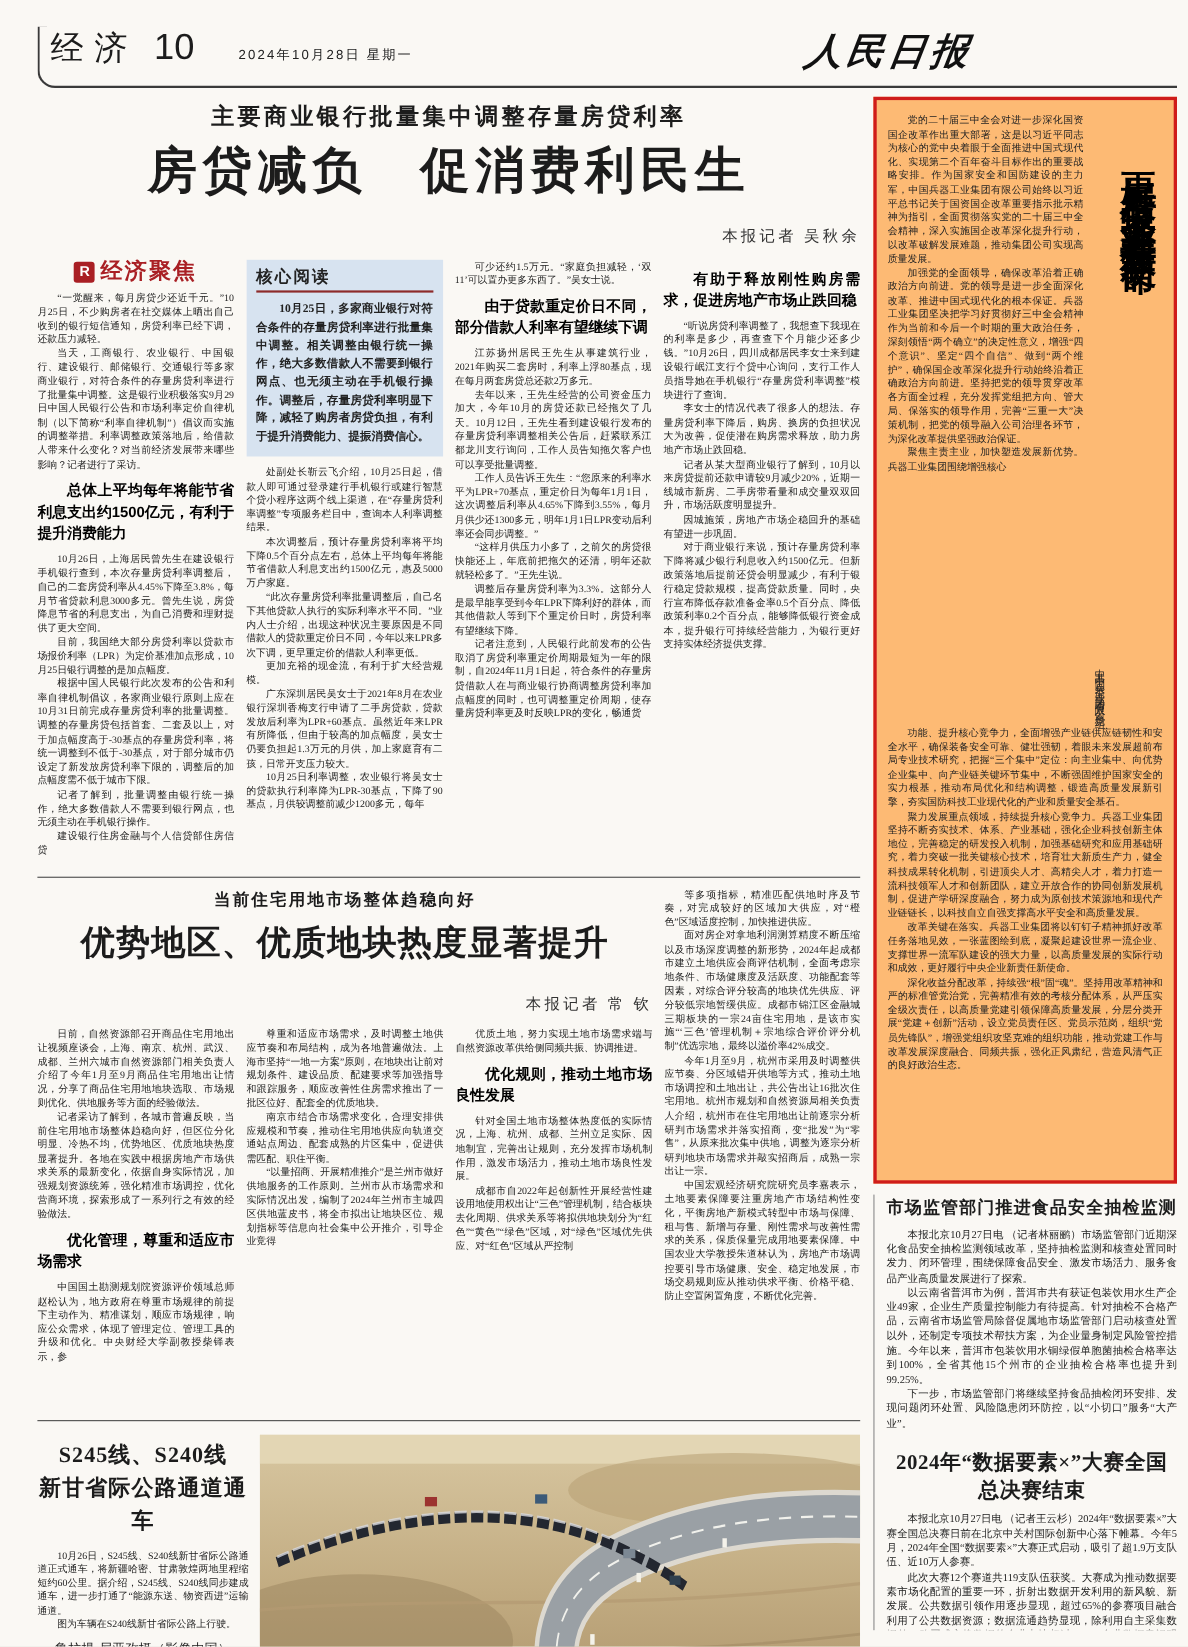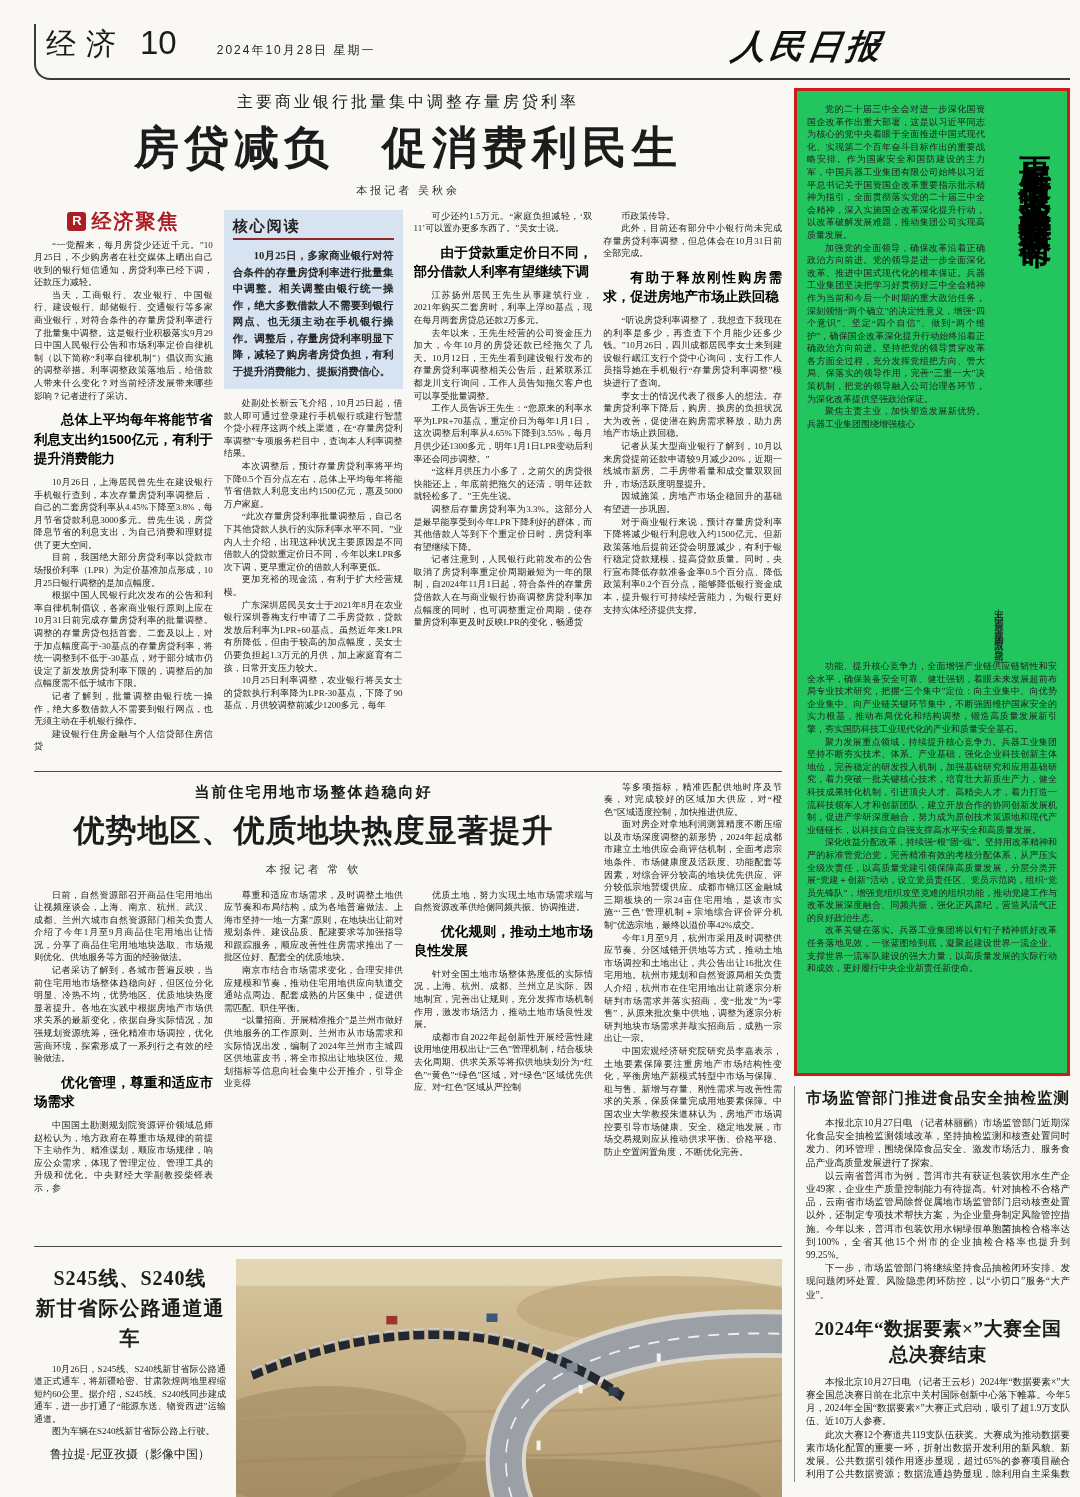"主要商业银行批量集中调整存量房贷利率" .kicker { font-size: 16px -> 21px; font-weight: normal -> bold }
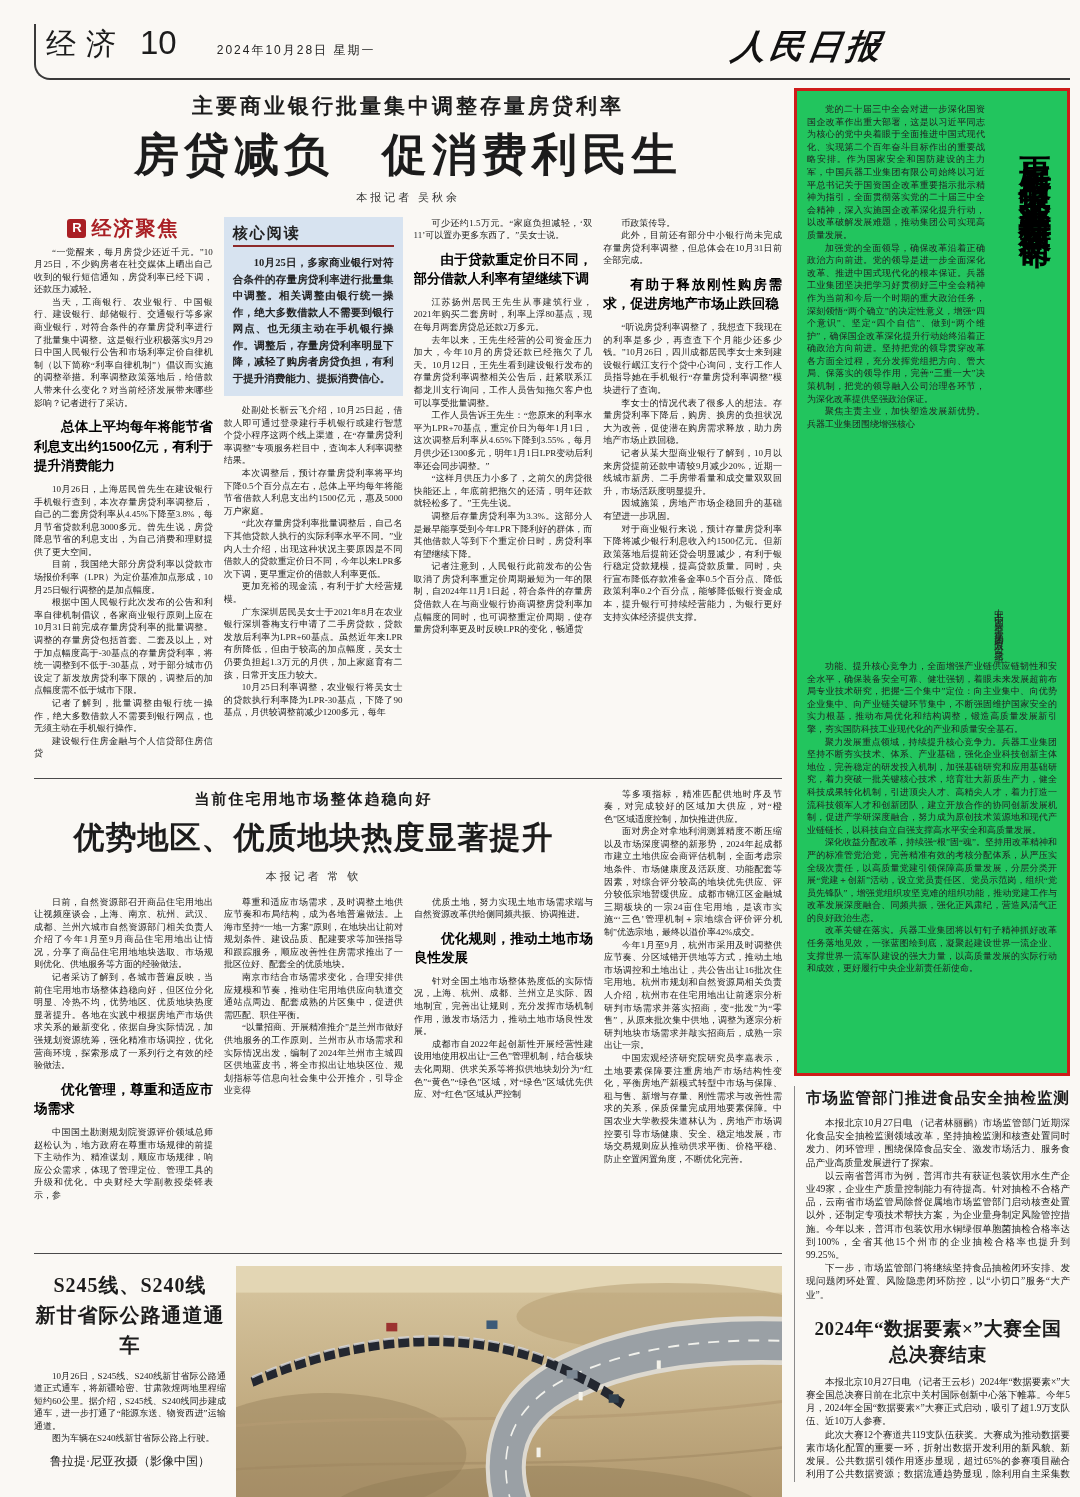"党的二十届三中全会对进一步深化国资国企改革作出重大部署，这是以习近平同志为核心的" .red-box { background: #22c55e -> #fdba74 }
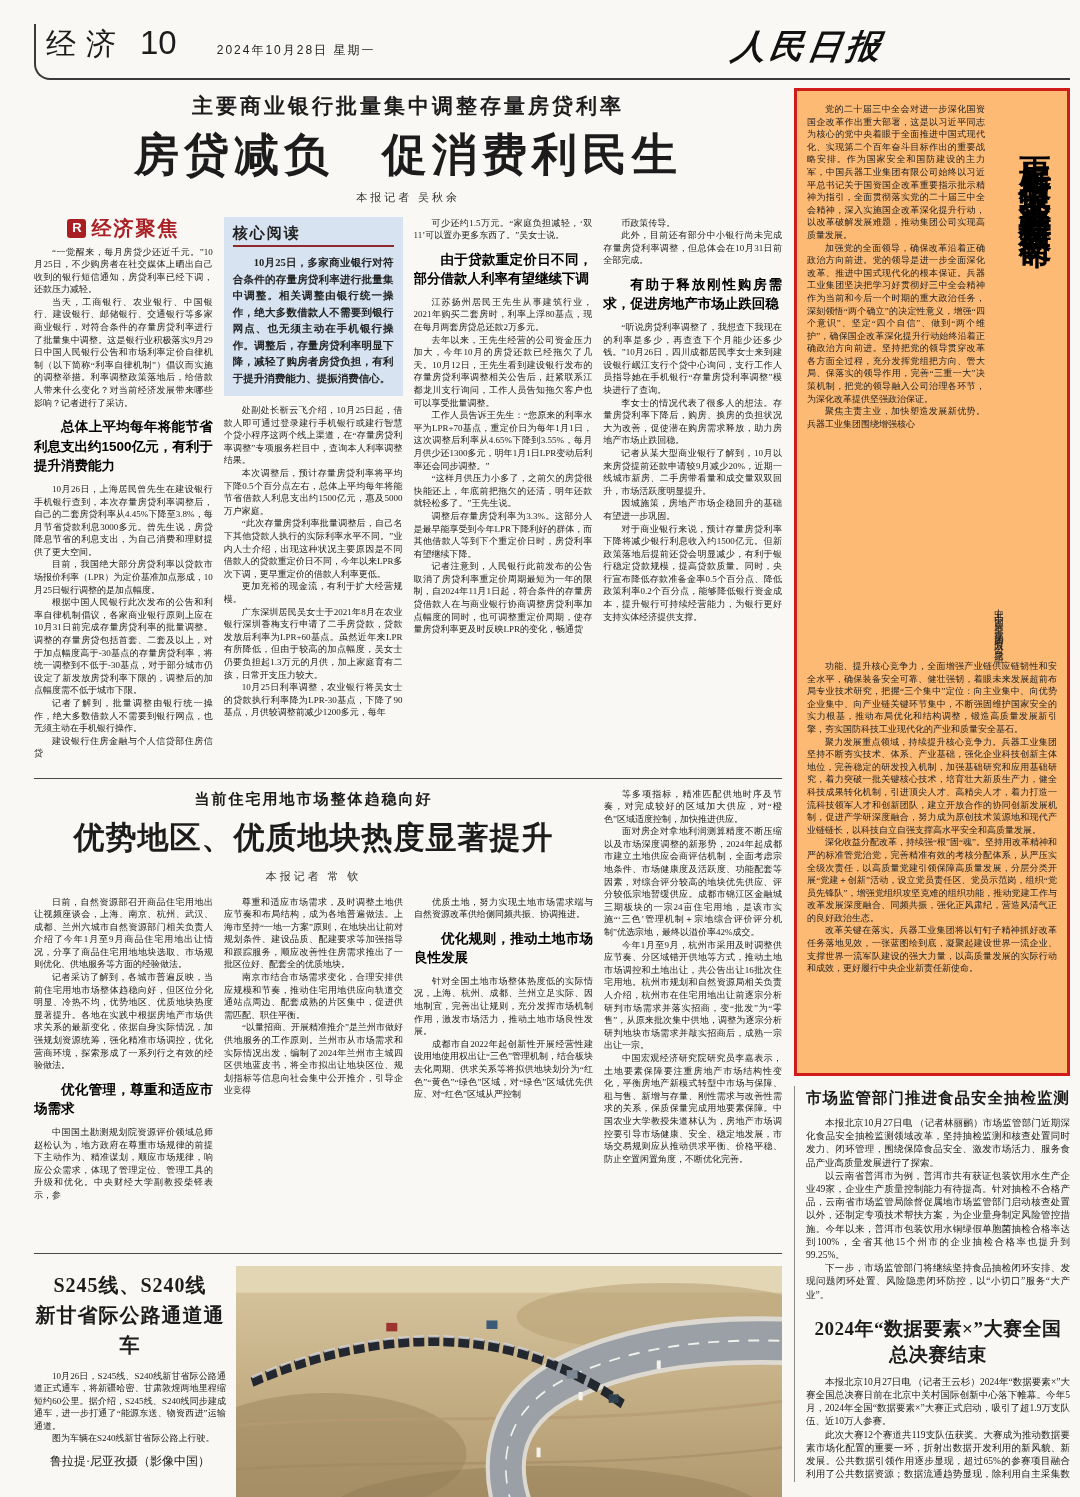"本报记者 吴秋余" .byline { font-size: 11px -> 14px; margin: 10px 0 12px -> 26px 0 12px; text-align: center -> right }
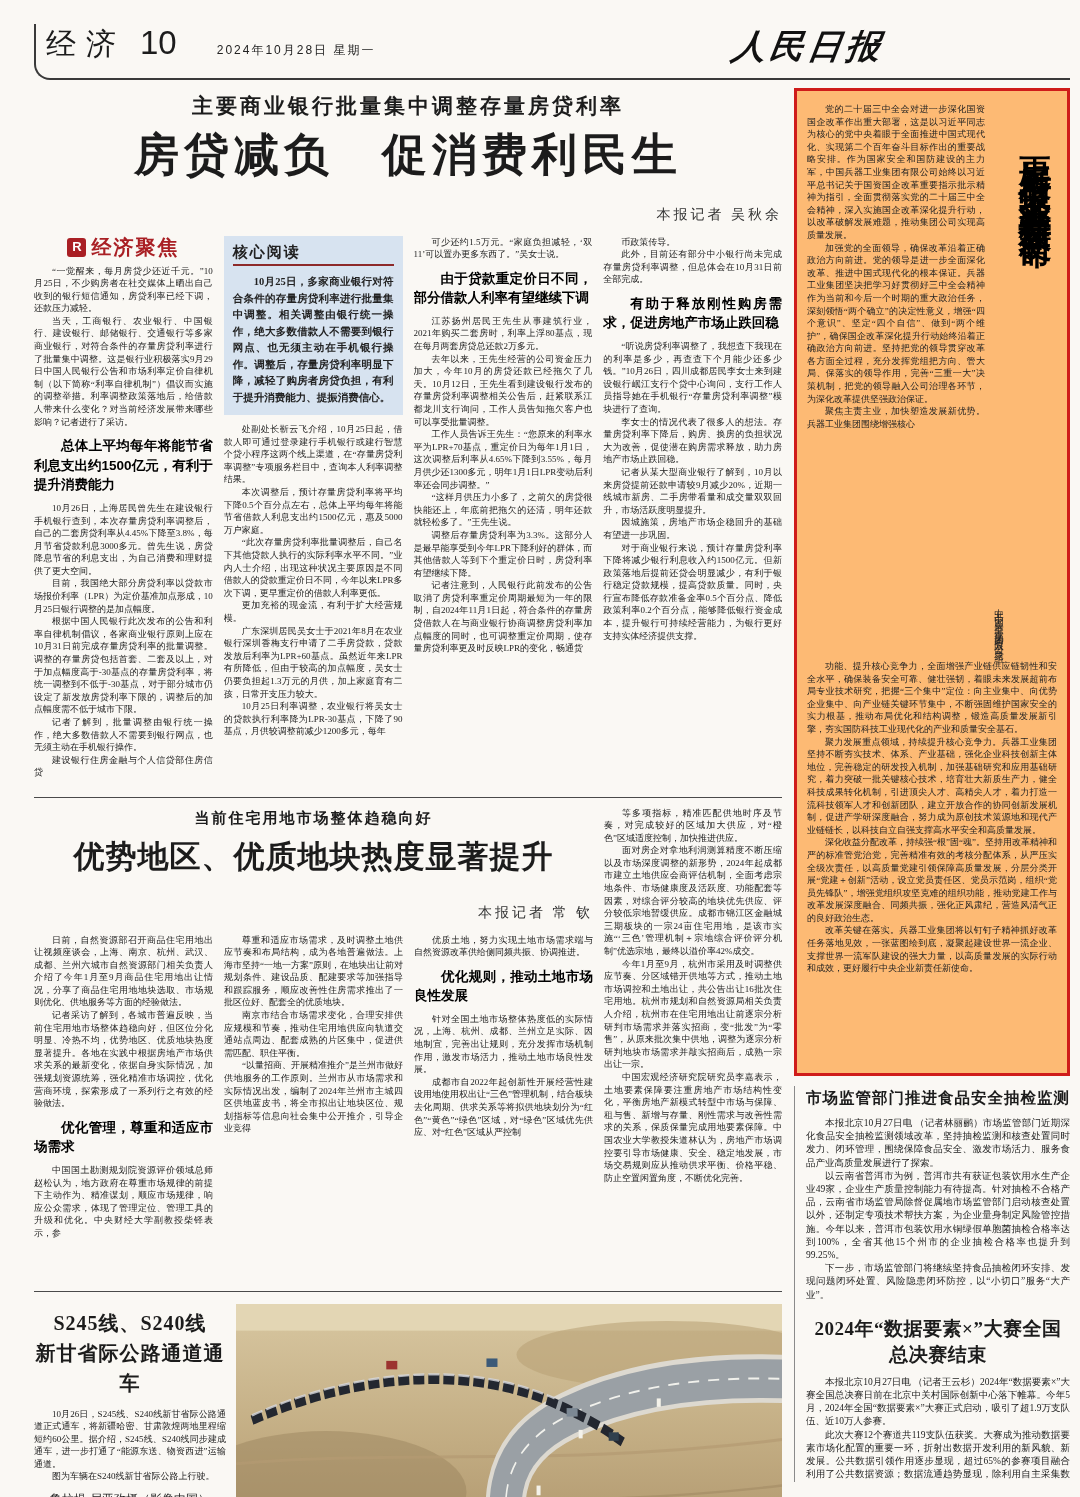"币政策传导。" div { html: <div> <p>币政策传导。</p> <p>此外，目前还有部分中小银行尚未完成存量房贷利率调整，但总体会在10月31日前全部完成。</p> </div> -> none }
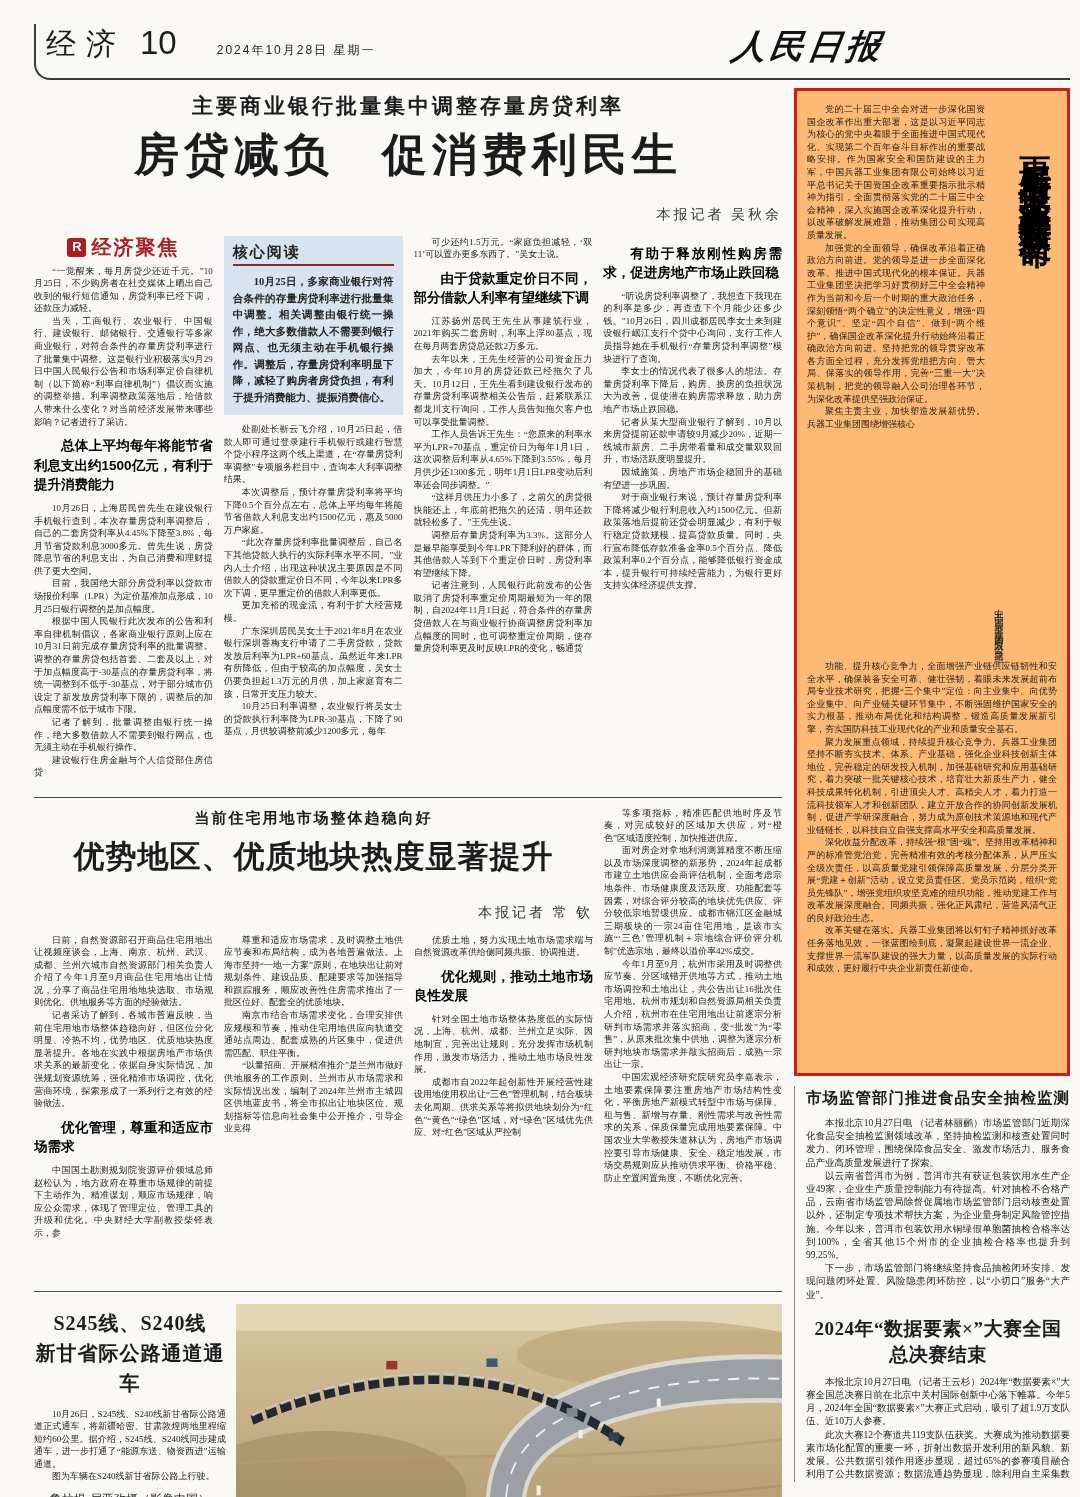"深化收益分配改革，持续强“根”固“魂”。坚持用改革精神和严的标准管党治党，完善精" p { order: before "改革关键在落实。兵器工业集团将以钉钉子精神抓好改革任务落地见效，一张蓝图绘到底，" -> after "改革关键在落实。兵器工业集团将以钉钉子精神抓好改革任务落地见效，一张蓝图绘到底，" }
